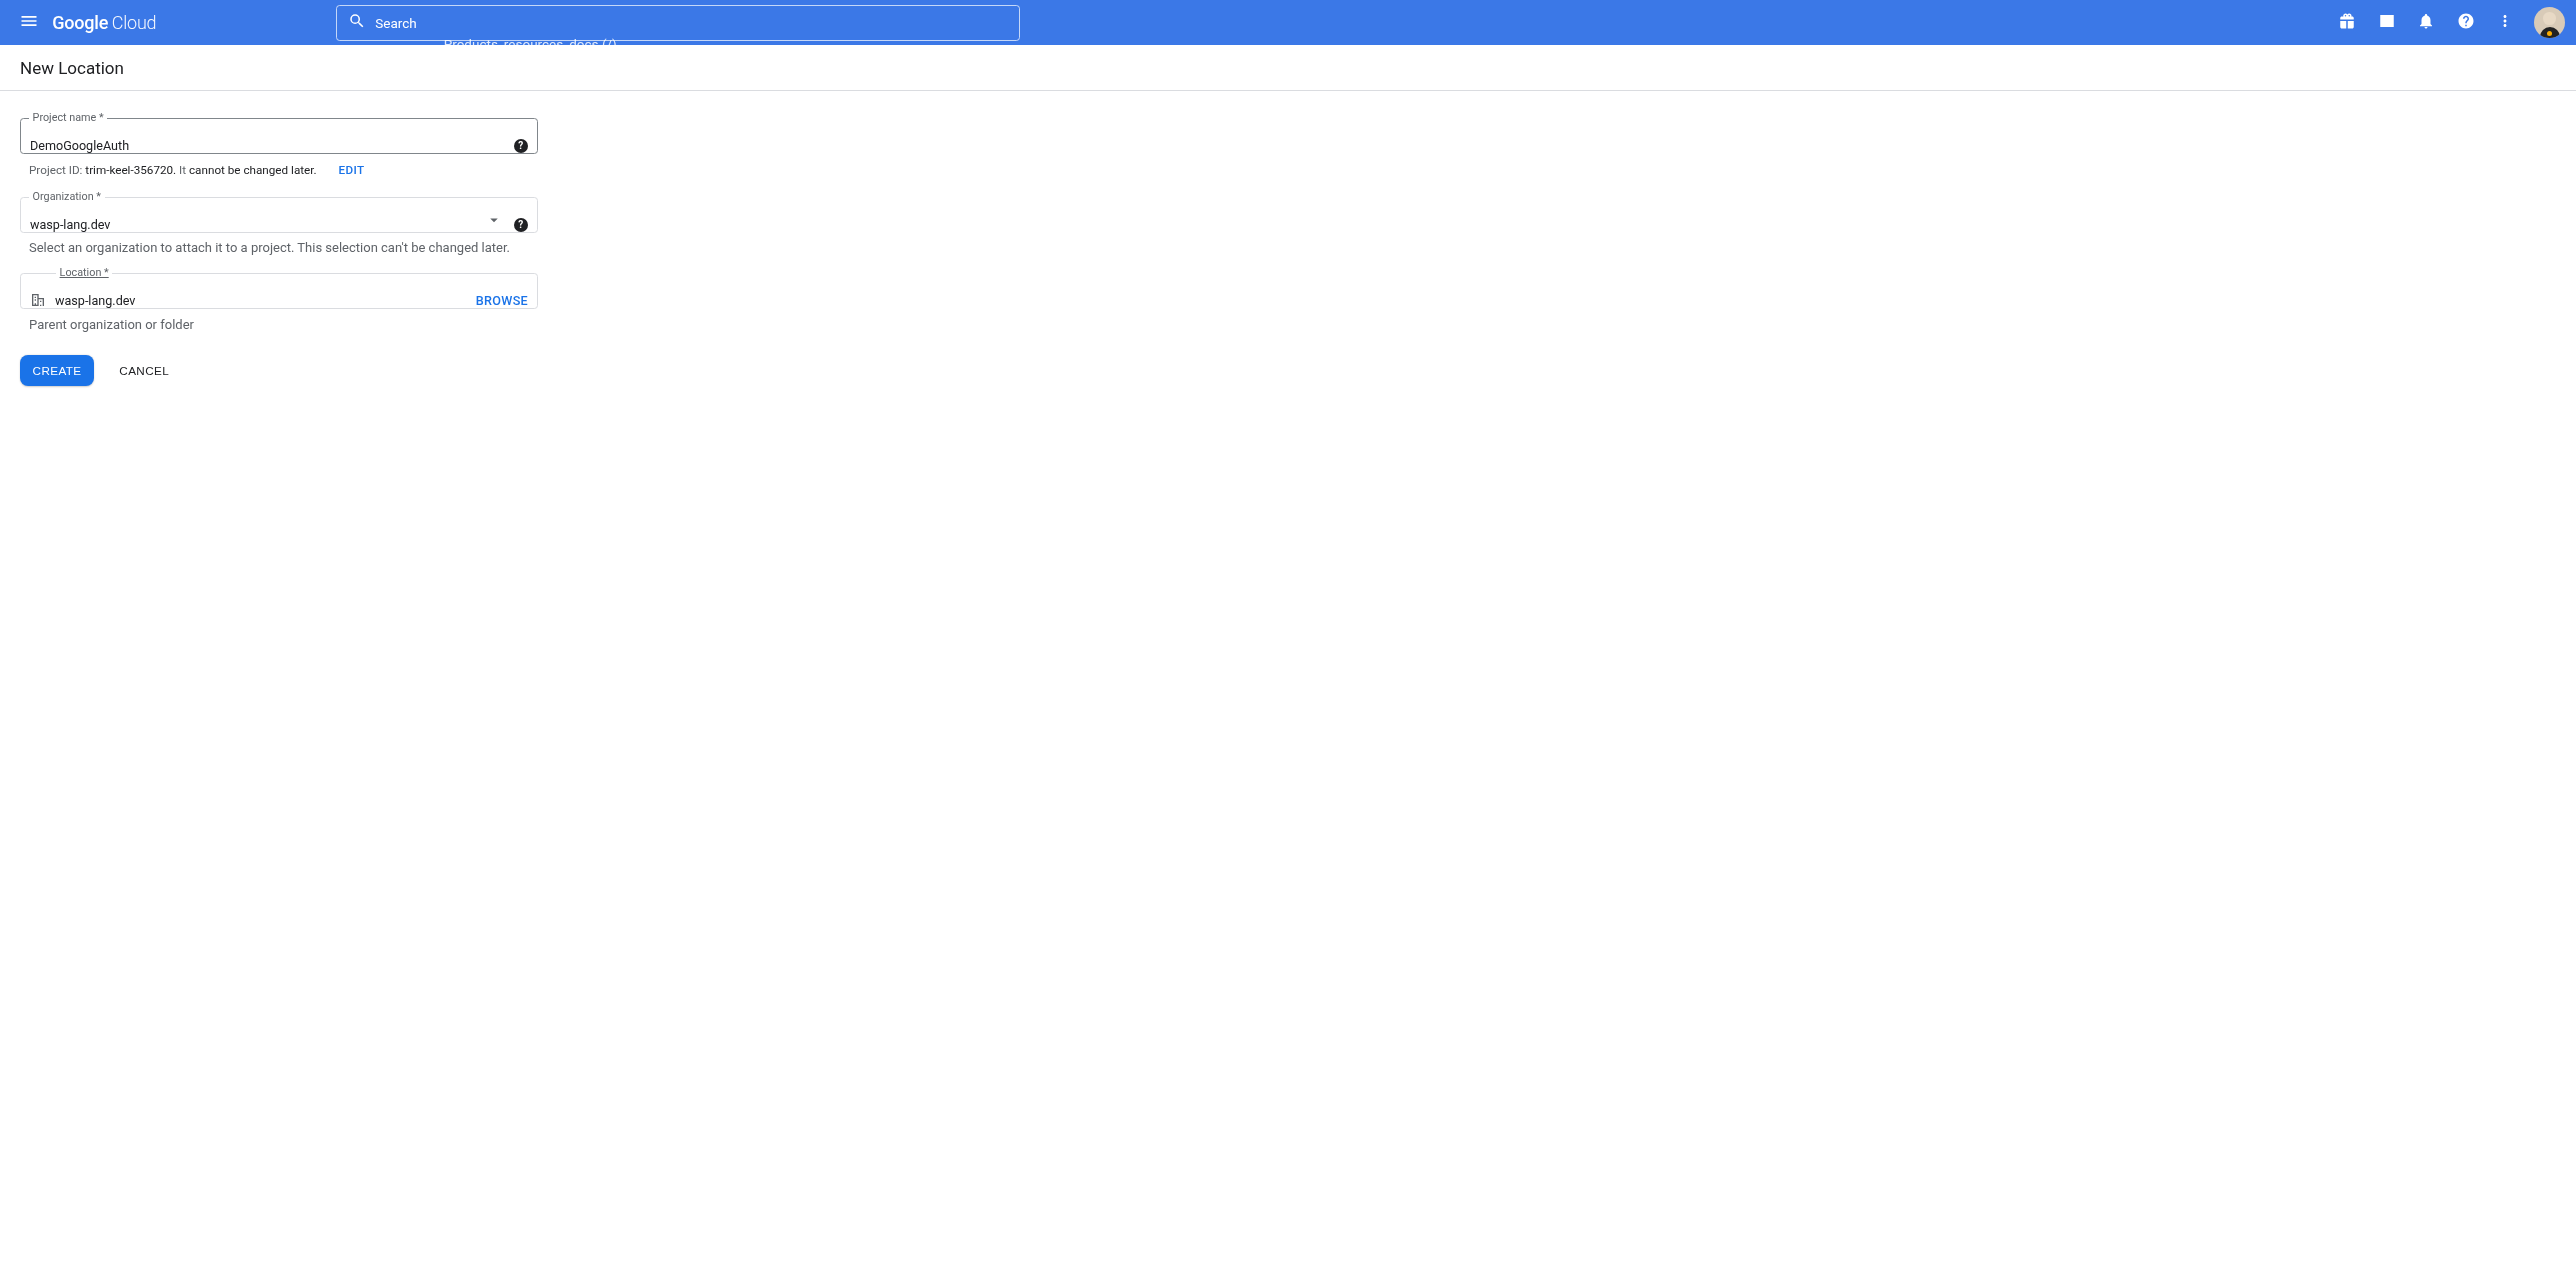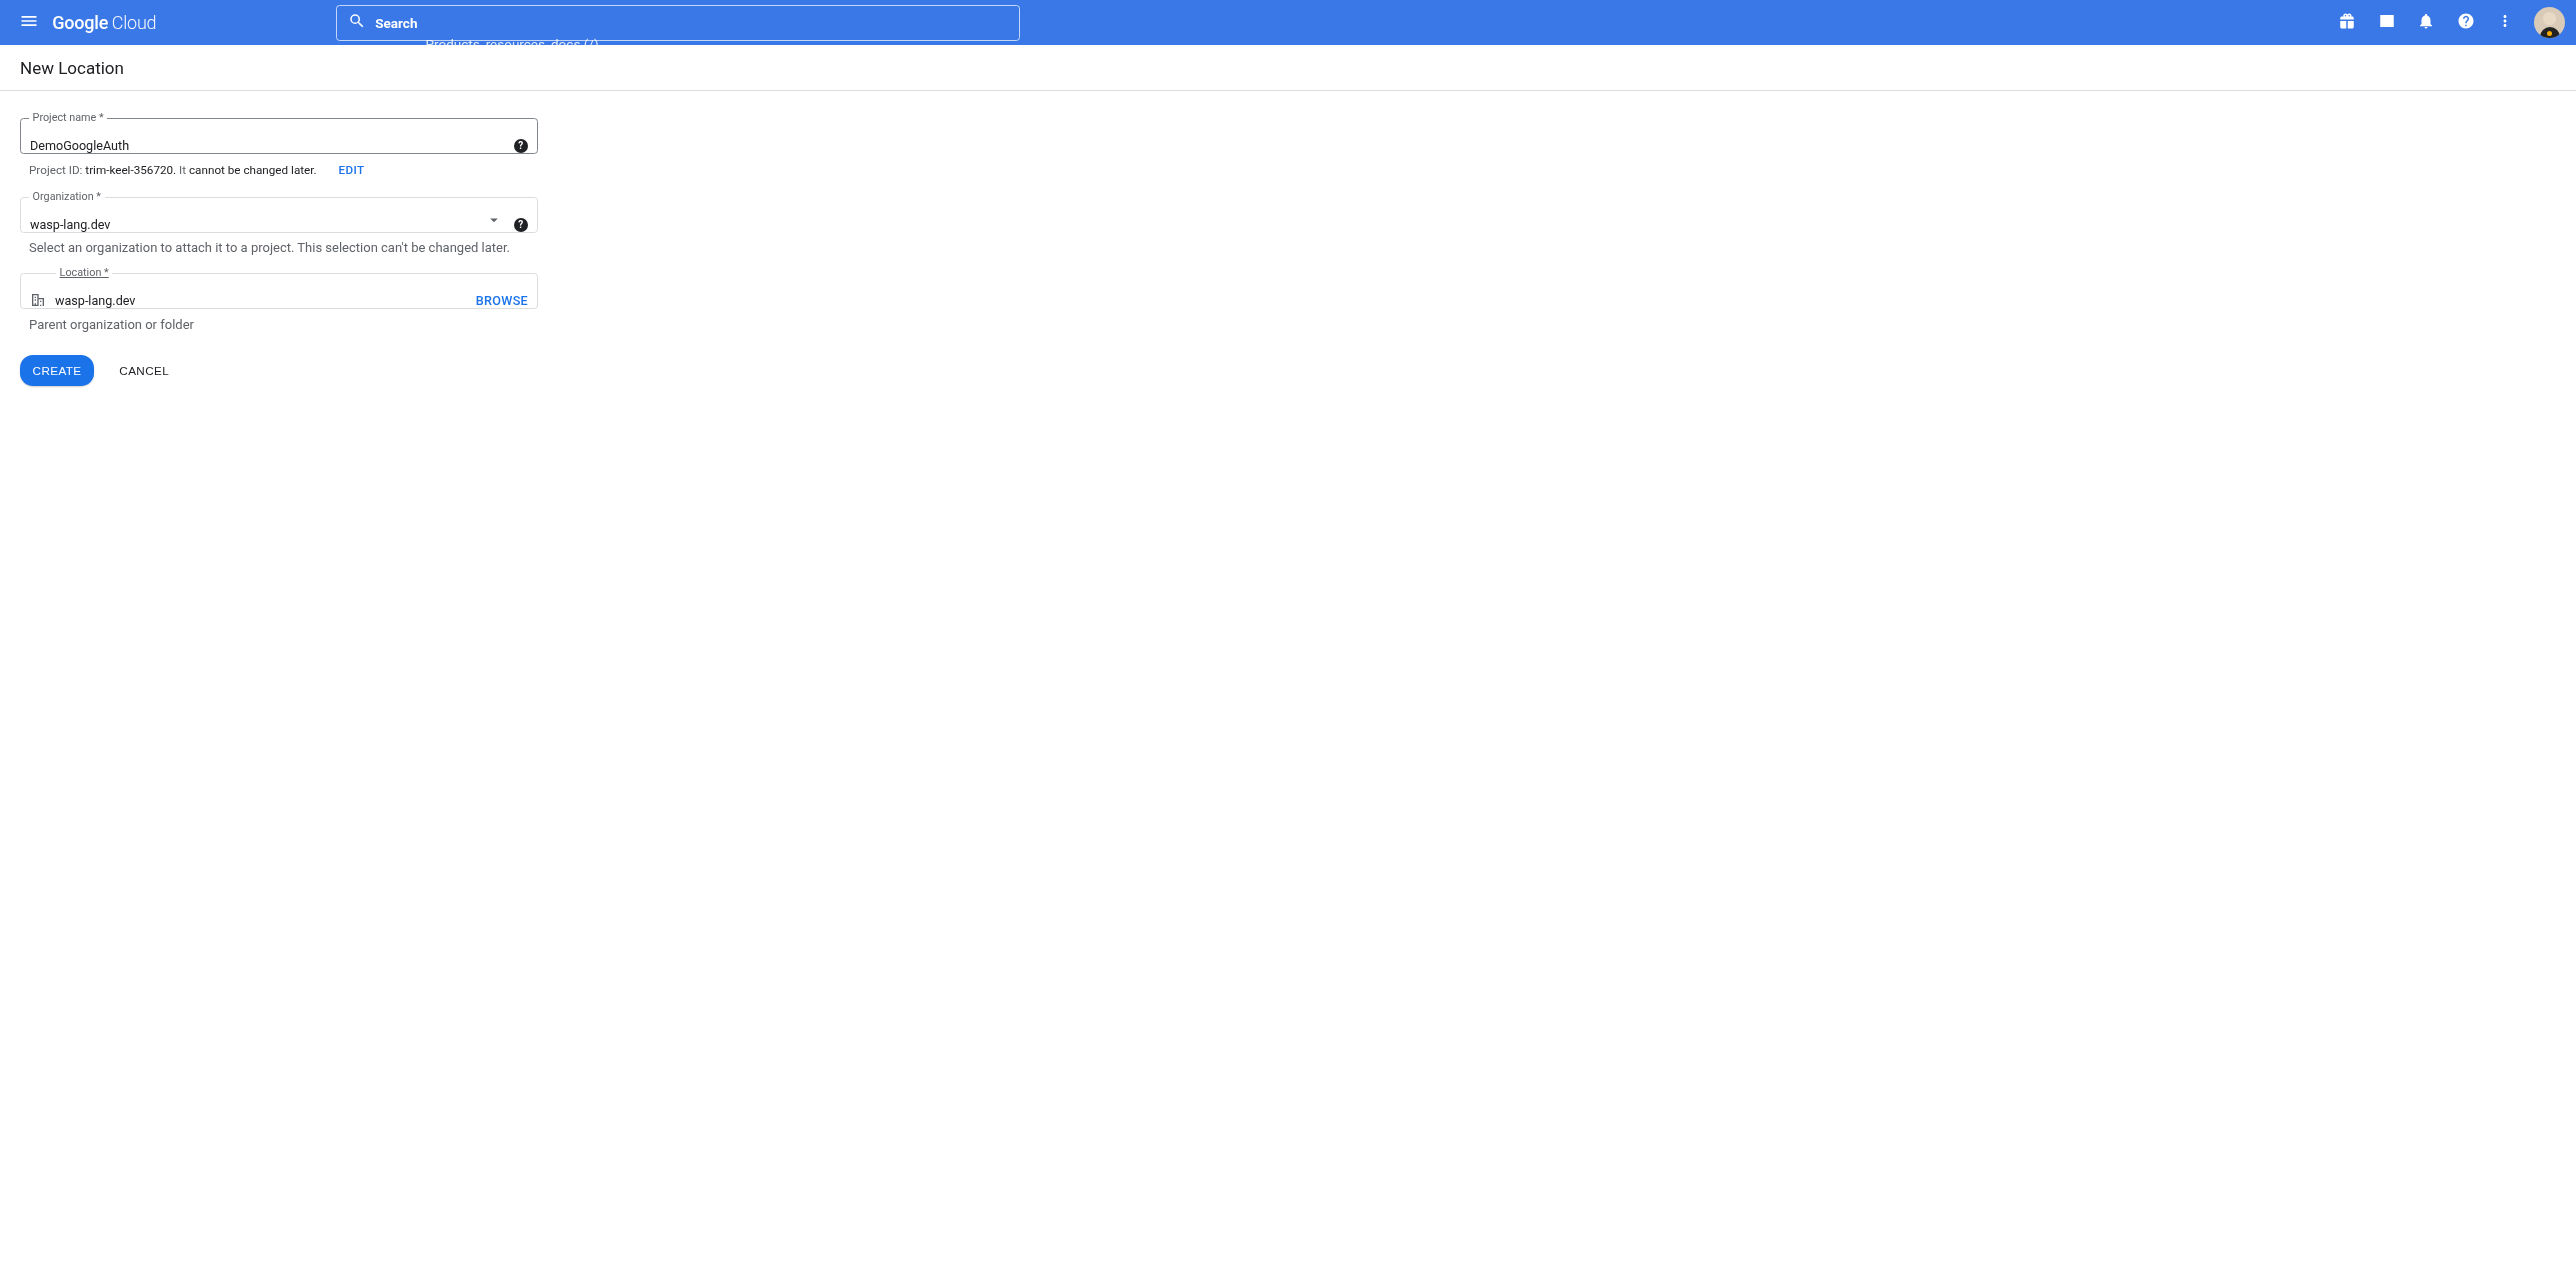"Search" .search-label { font-weight: 700 -> 400; margin-right: 8px -> 27px }
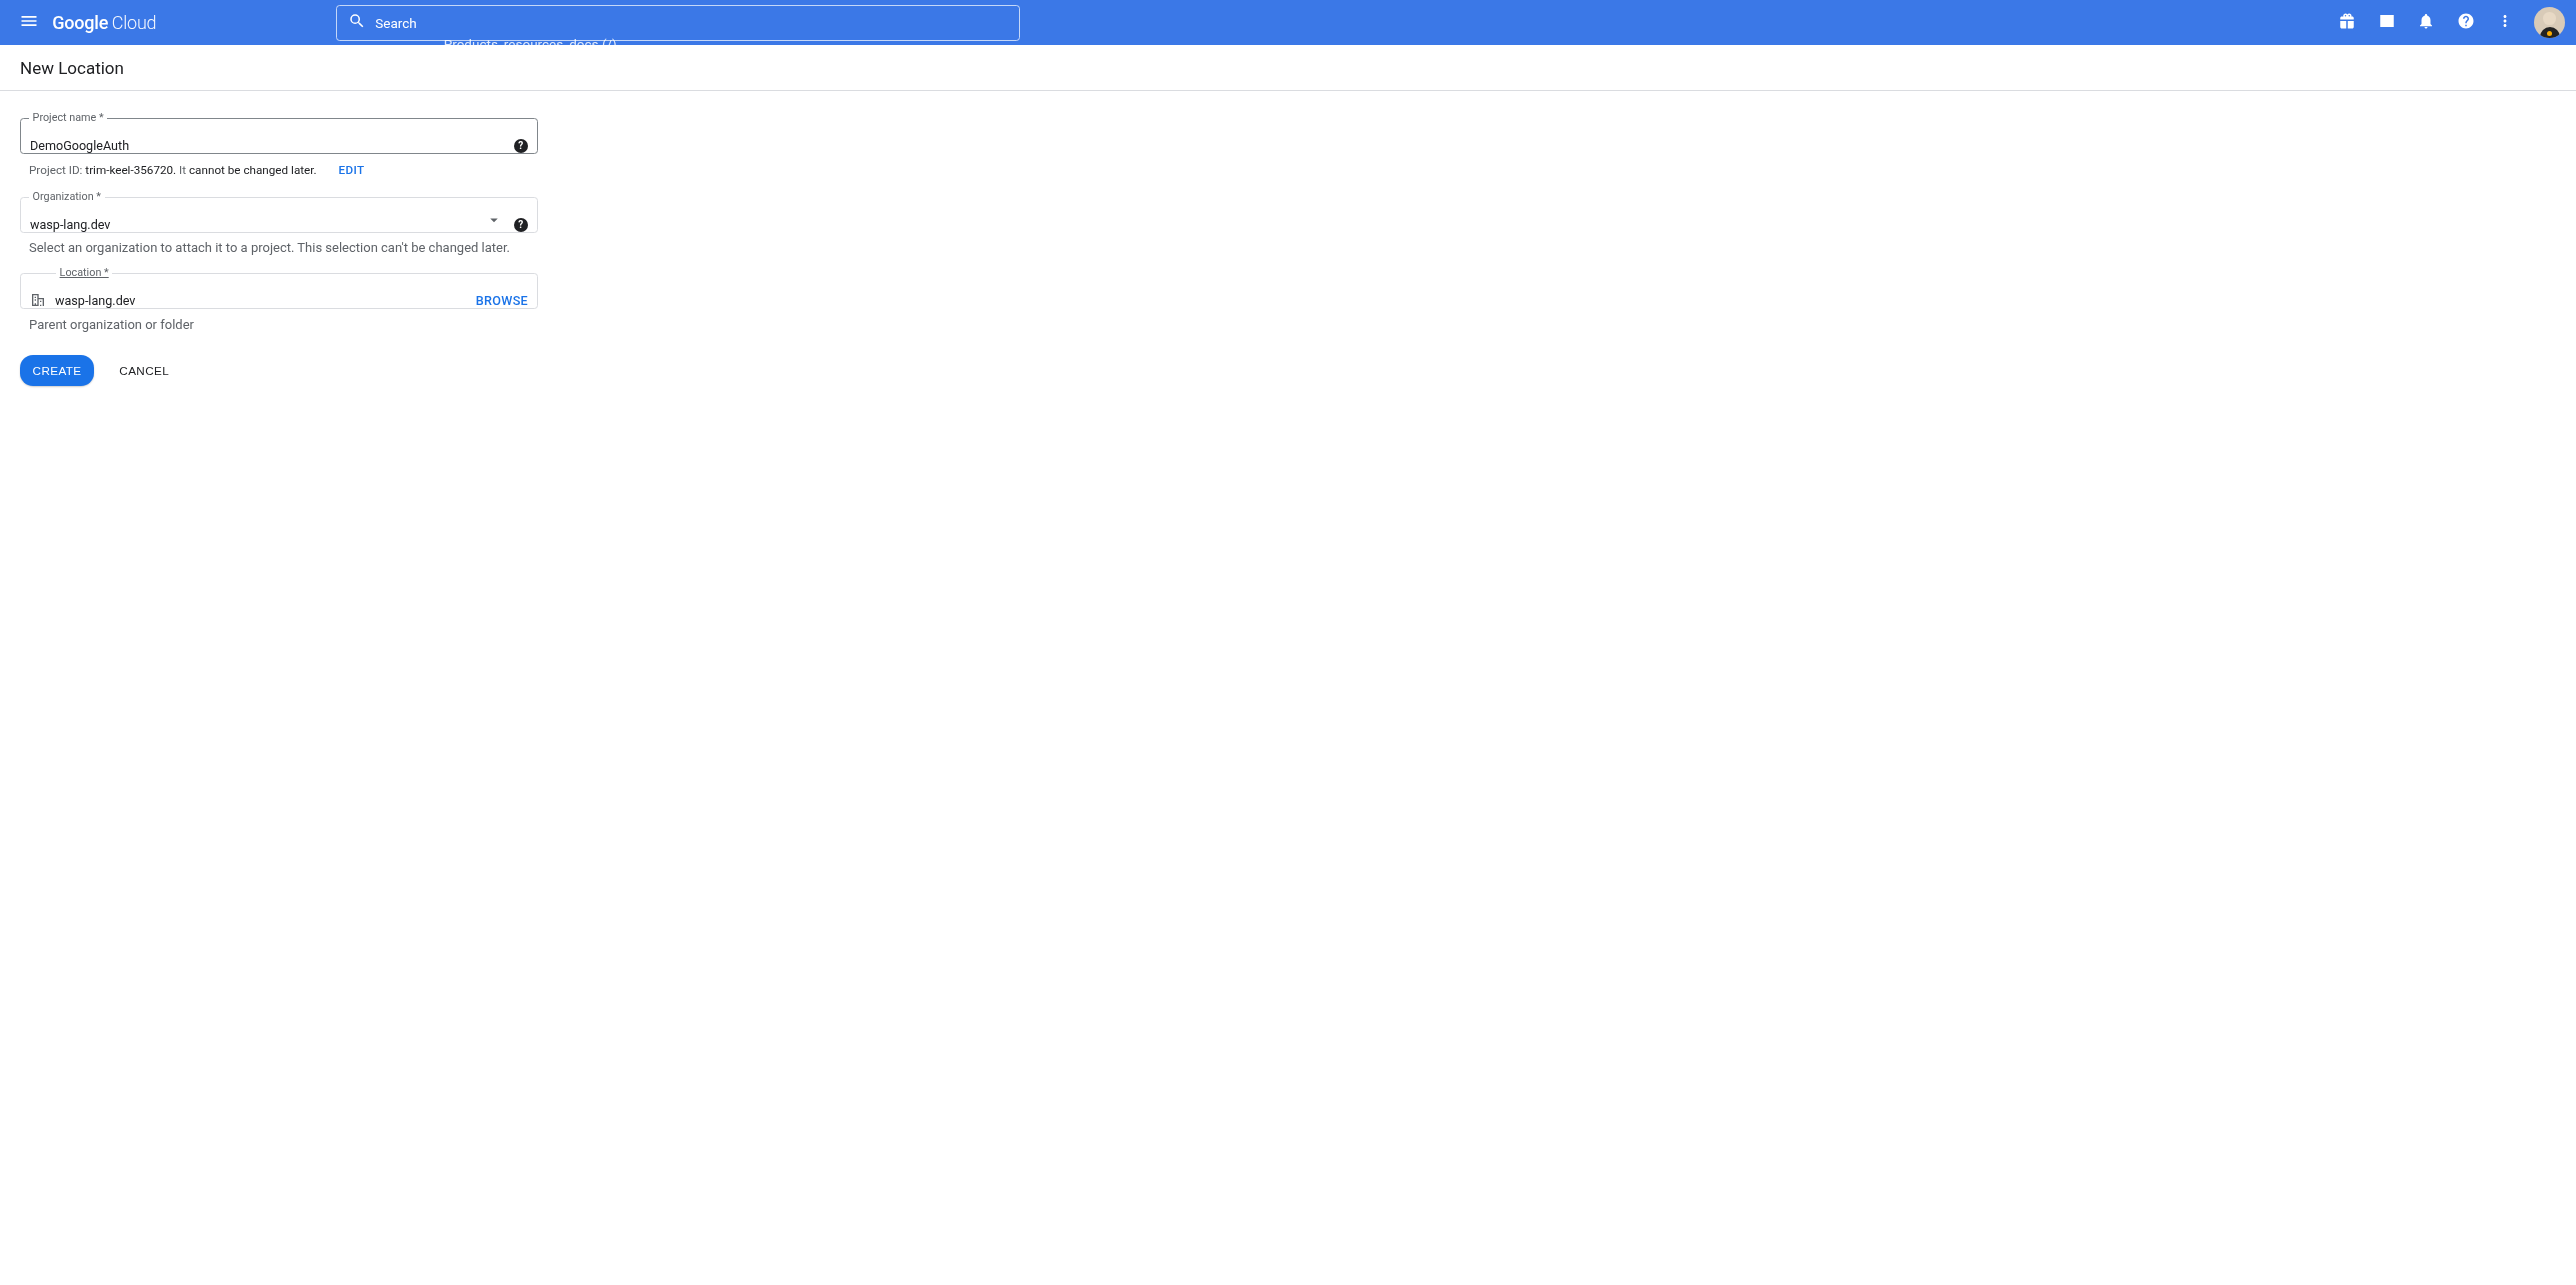"CREATE" .btn { border-radius: 13px -> 8px }
